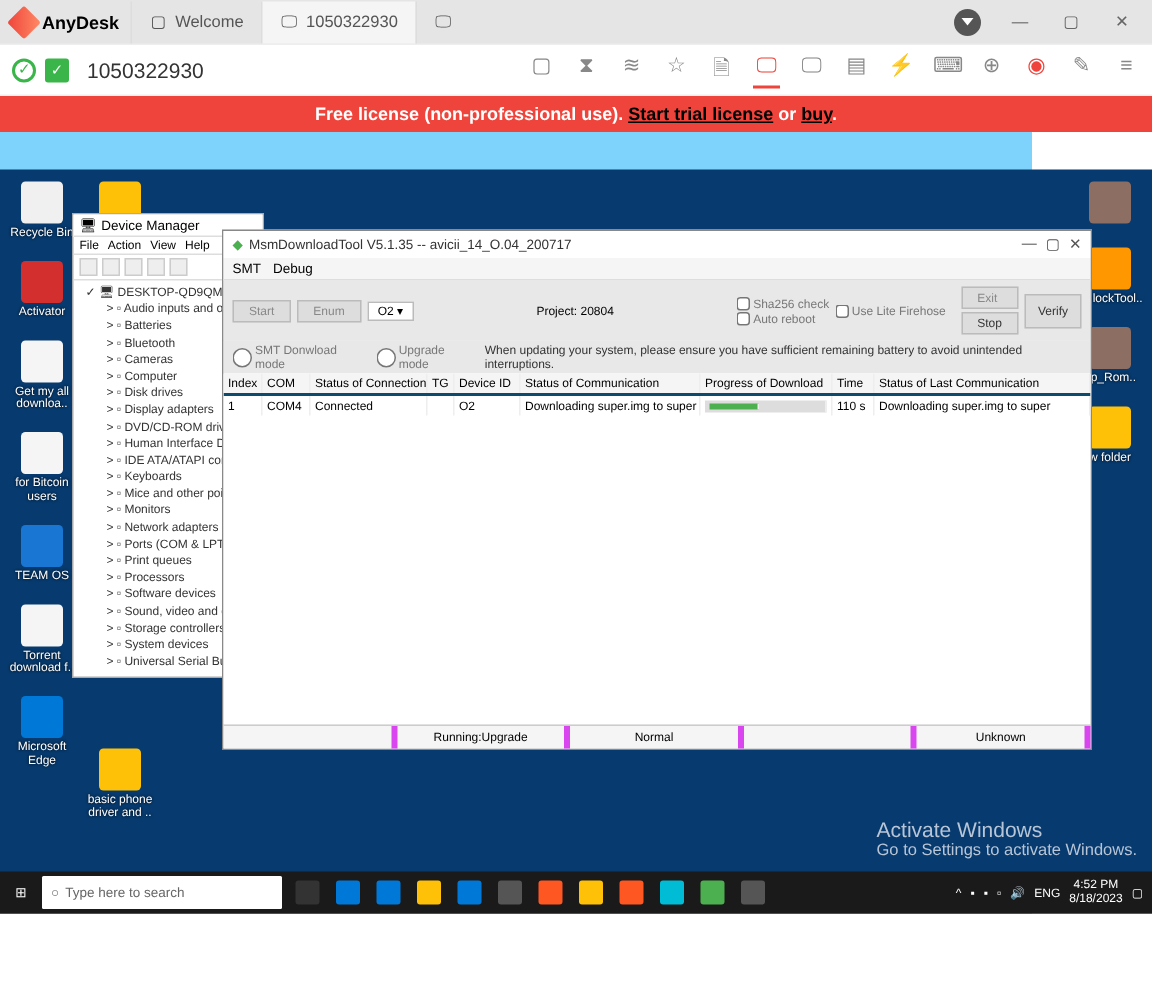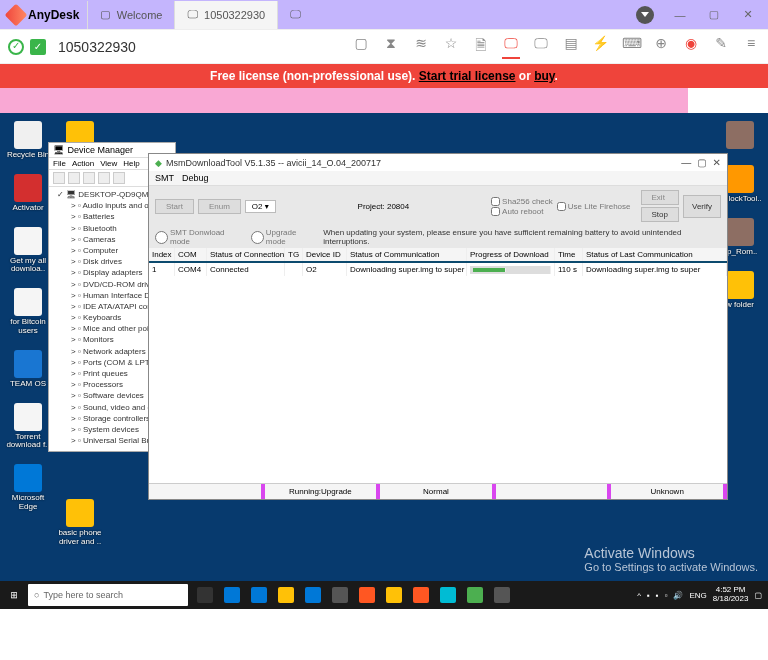"AnyDesk" .ad-titlebar { background: #c4b5fd -> #e5e5e5 }
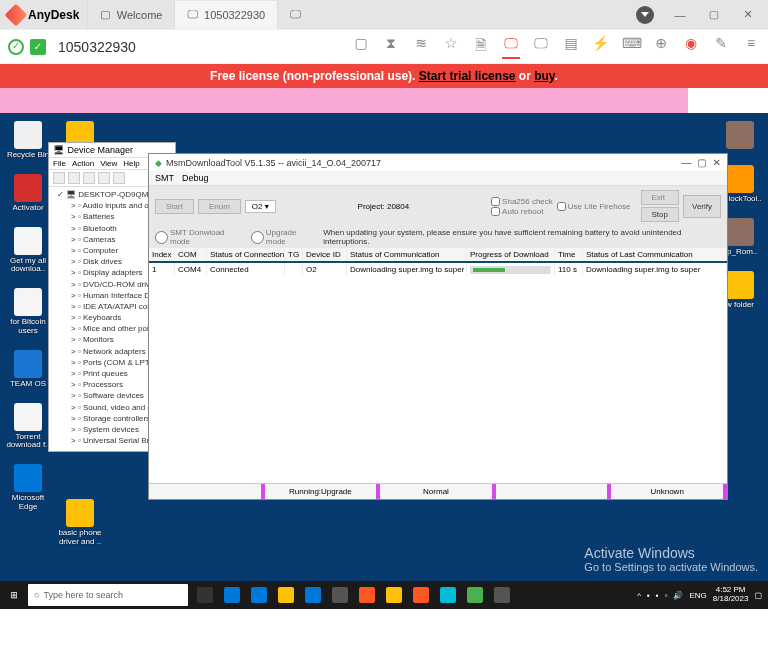"Recycle Bin" .remote { background: #f9a8d4 -> #7dd3fc }
